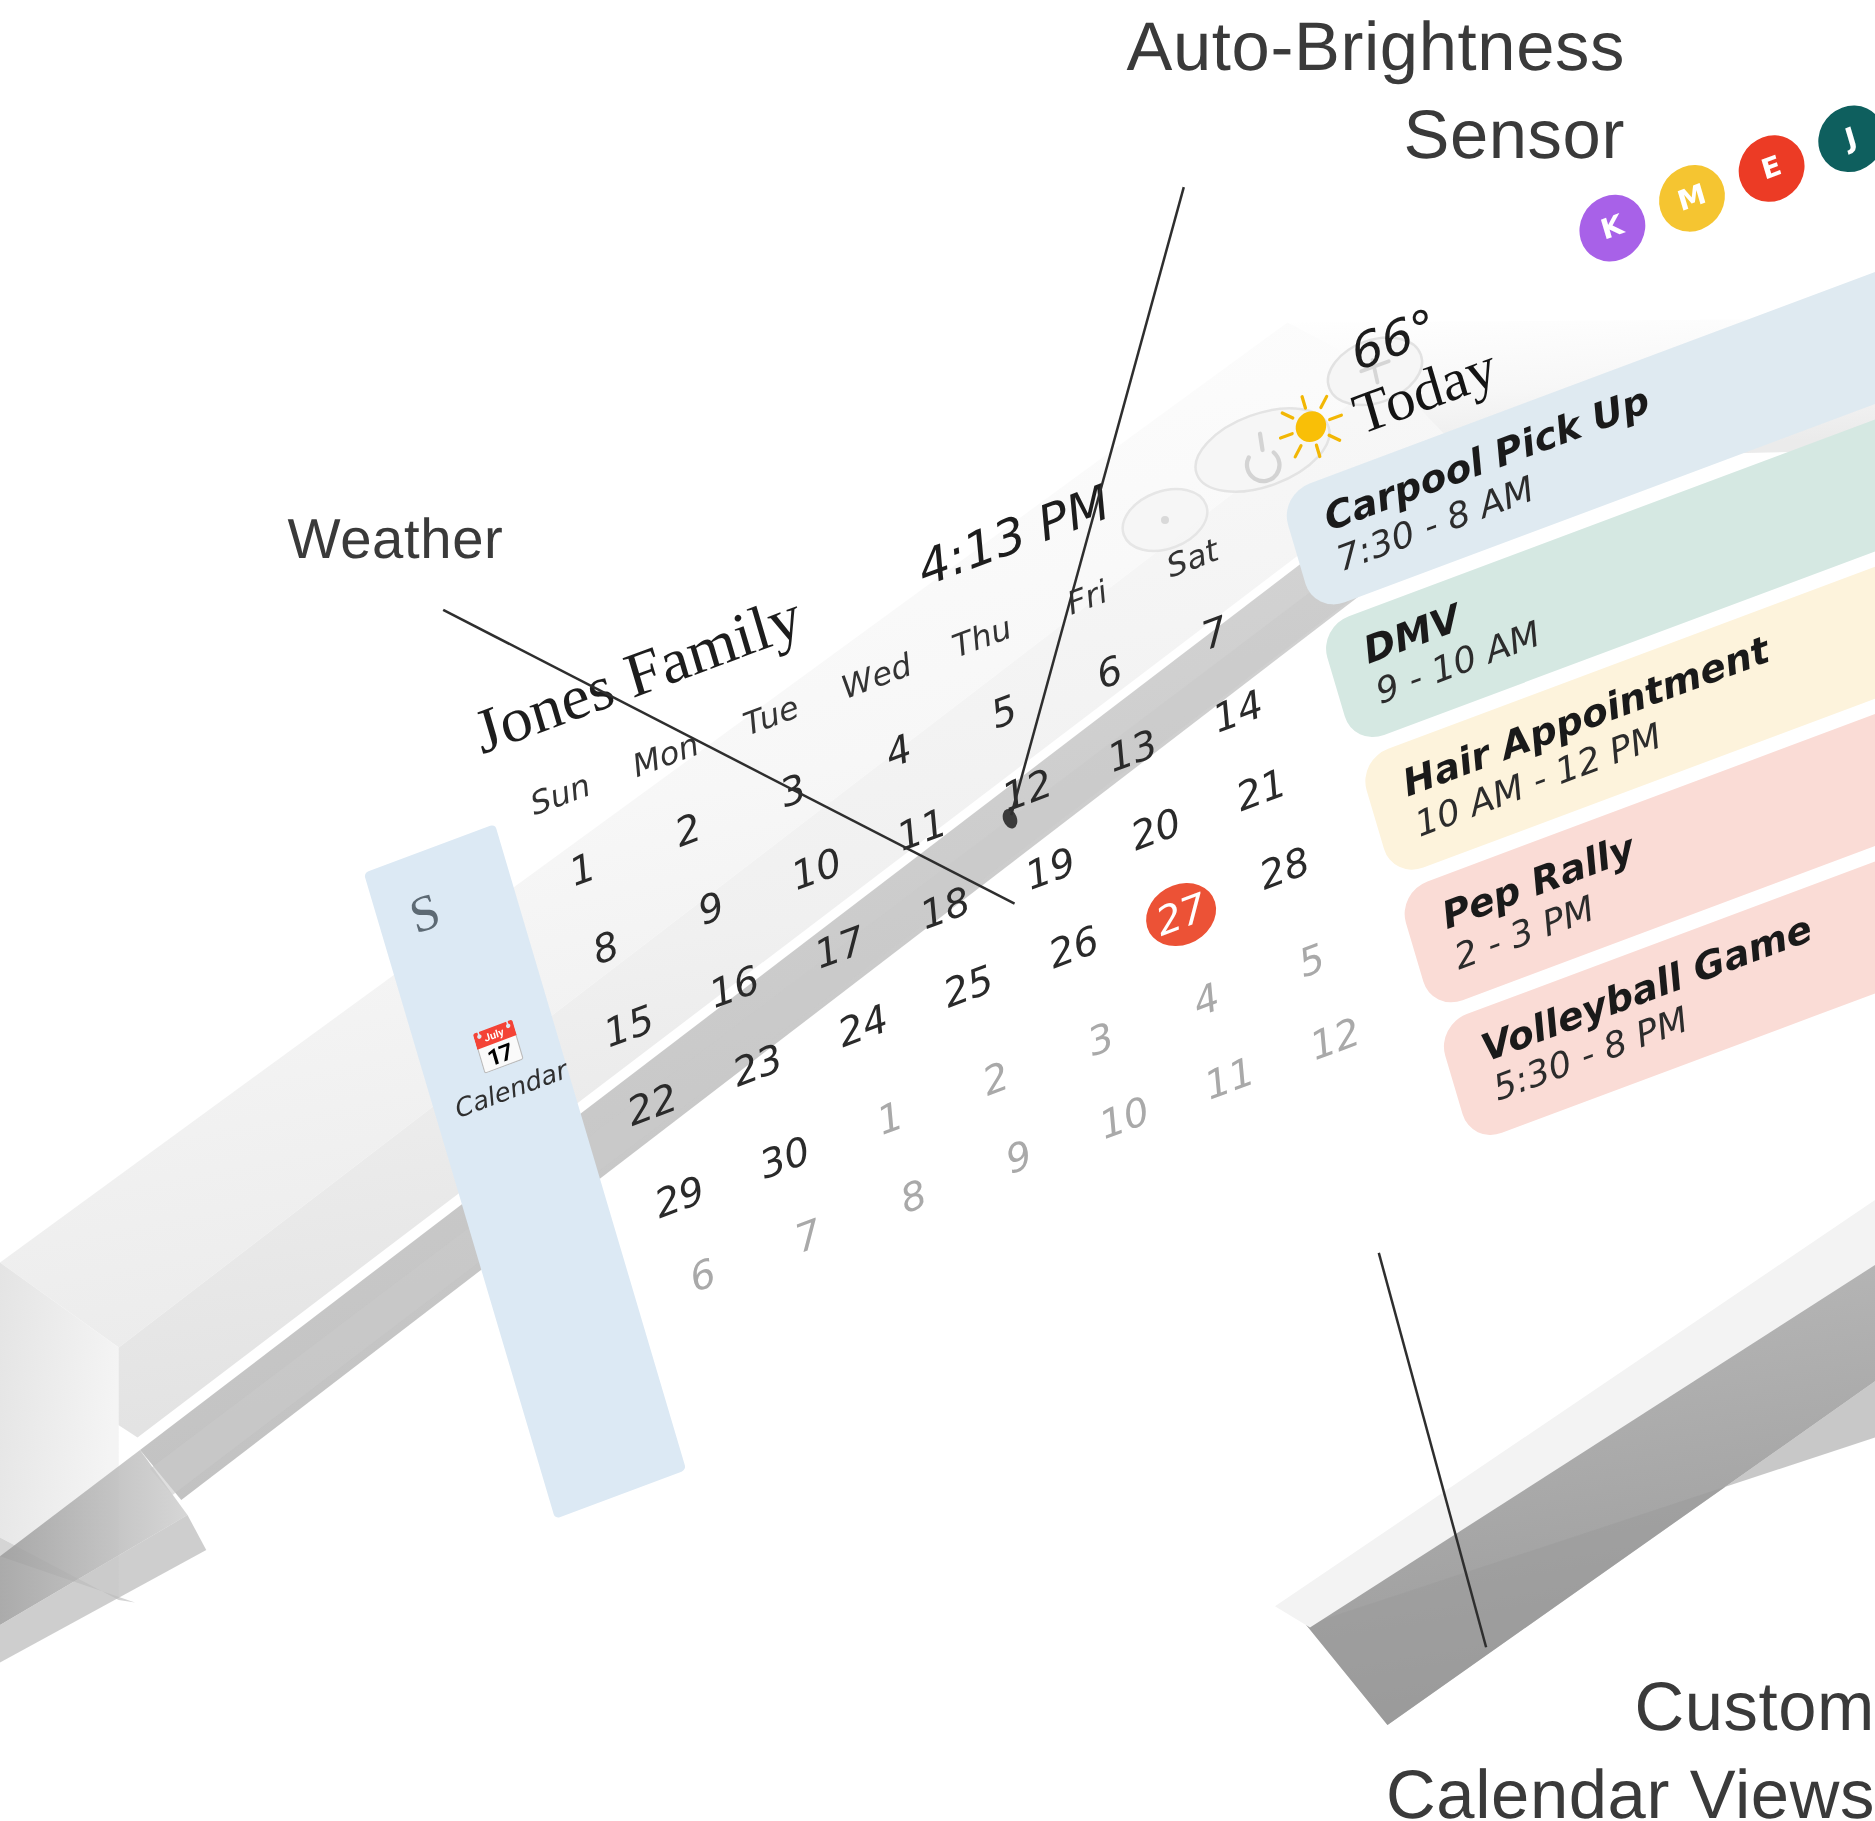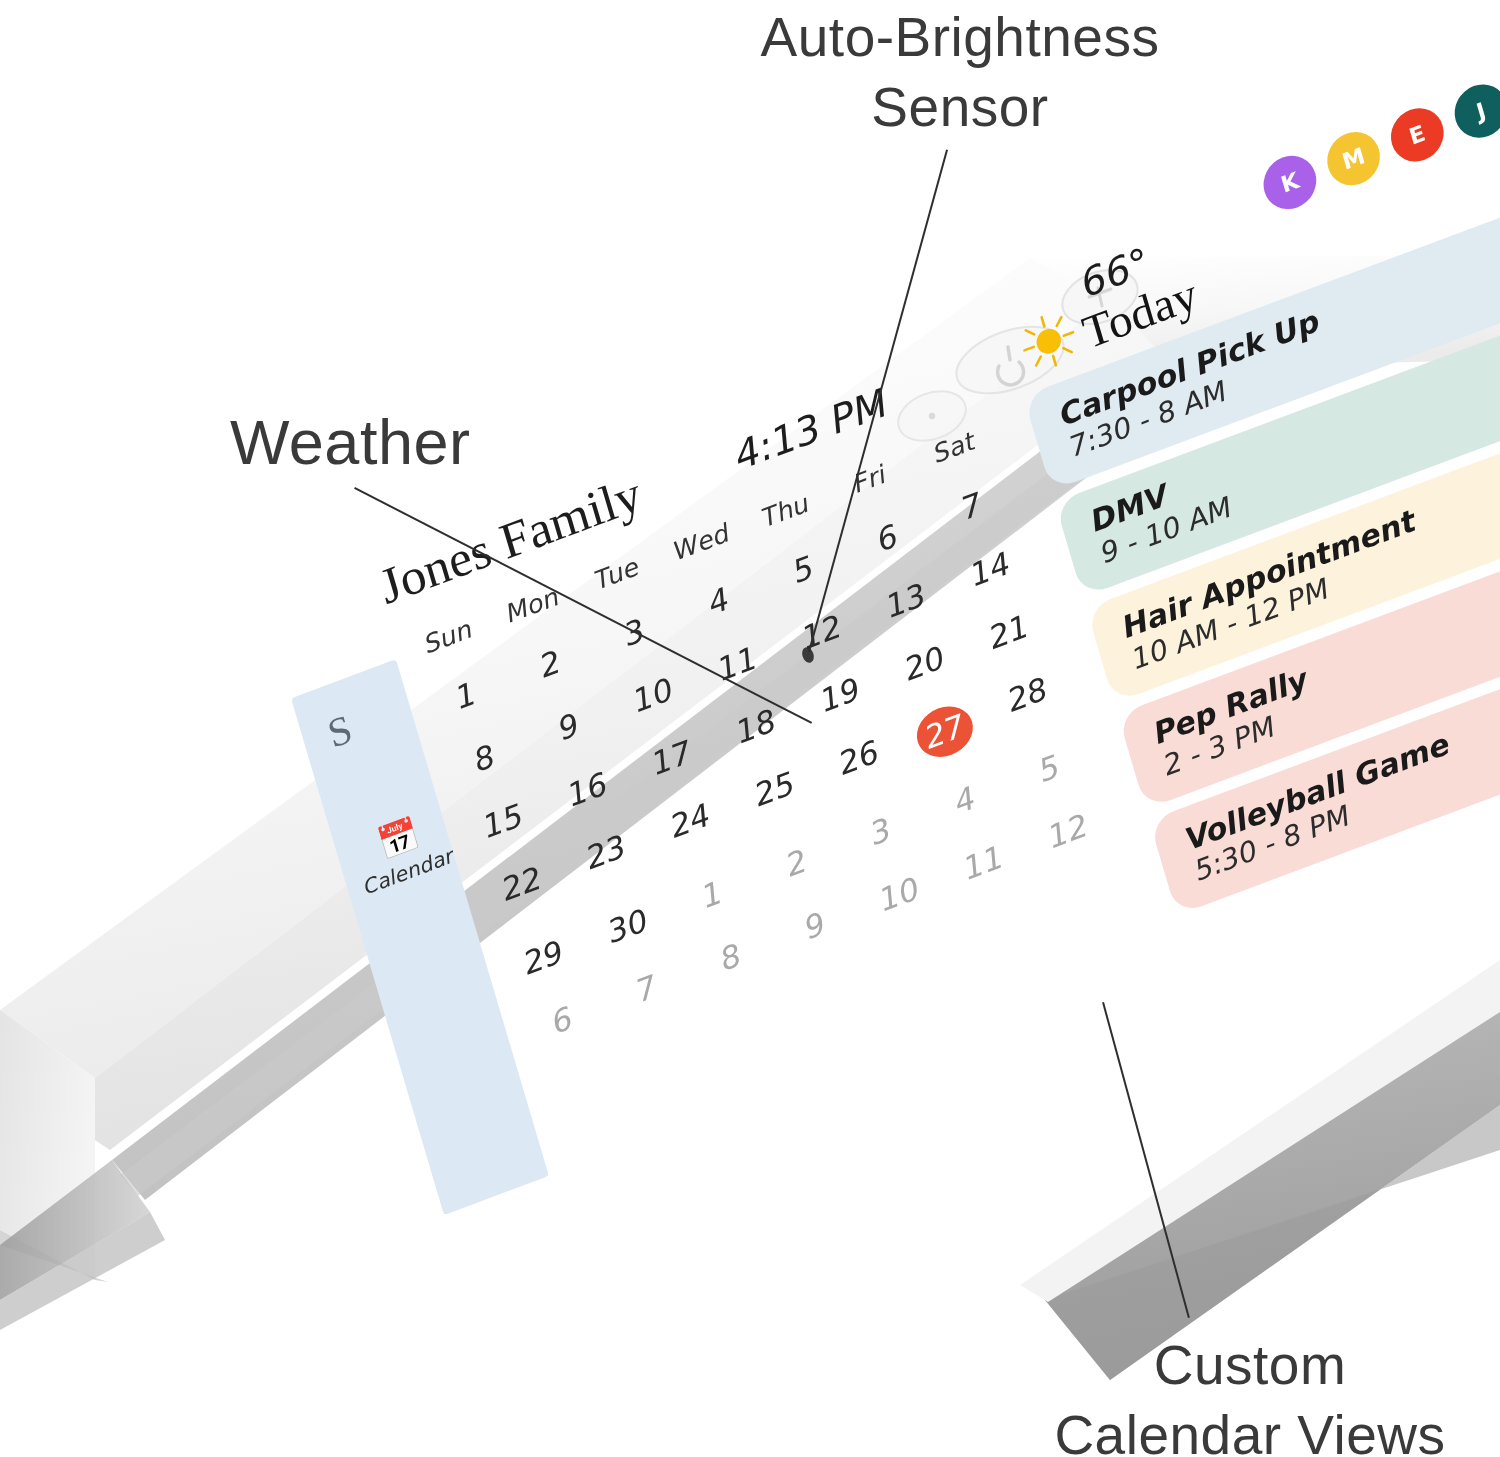"Auto-Brightness" .callout { text-align: center -> right }
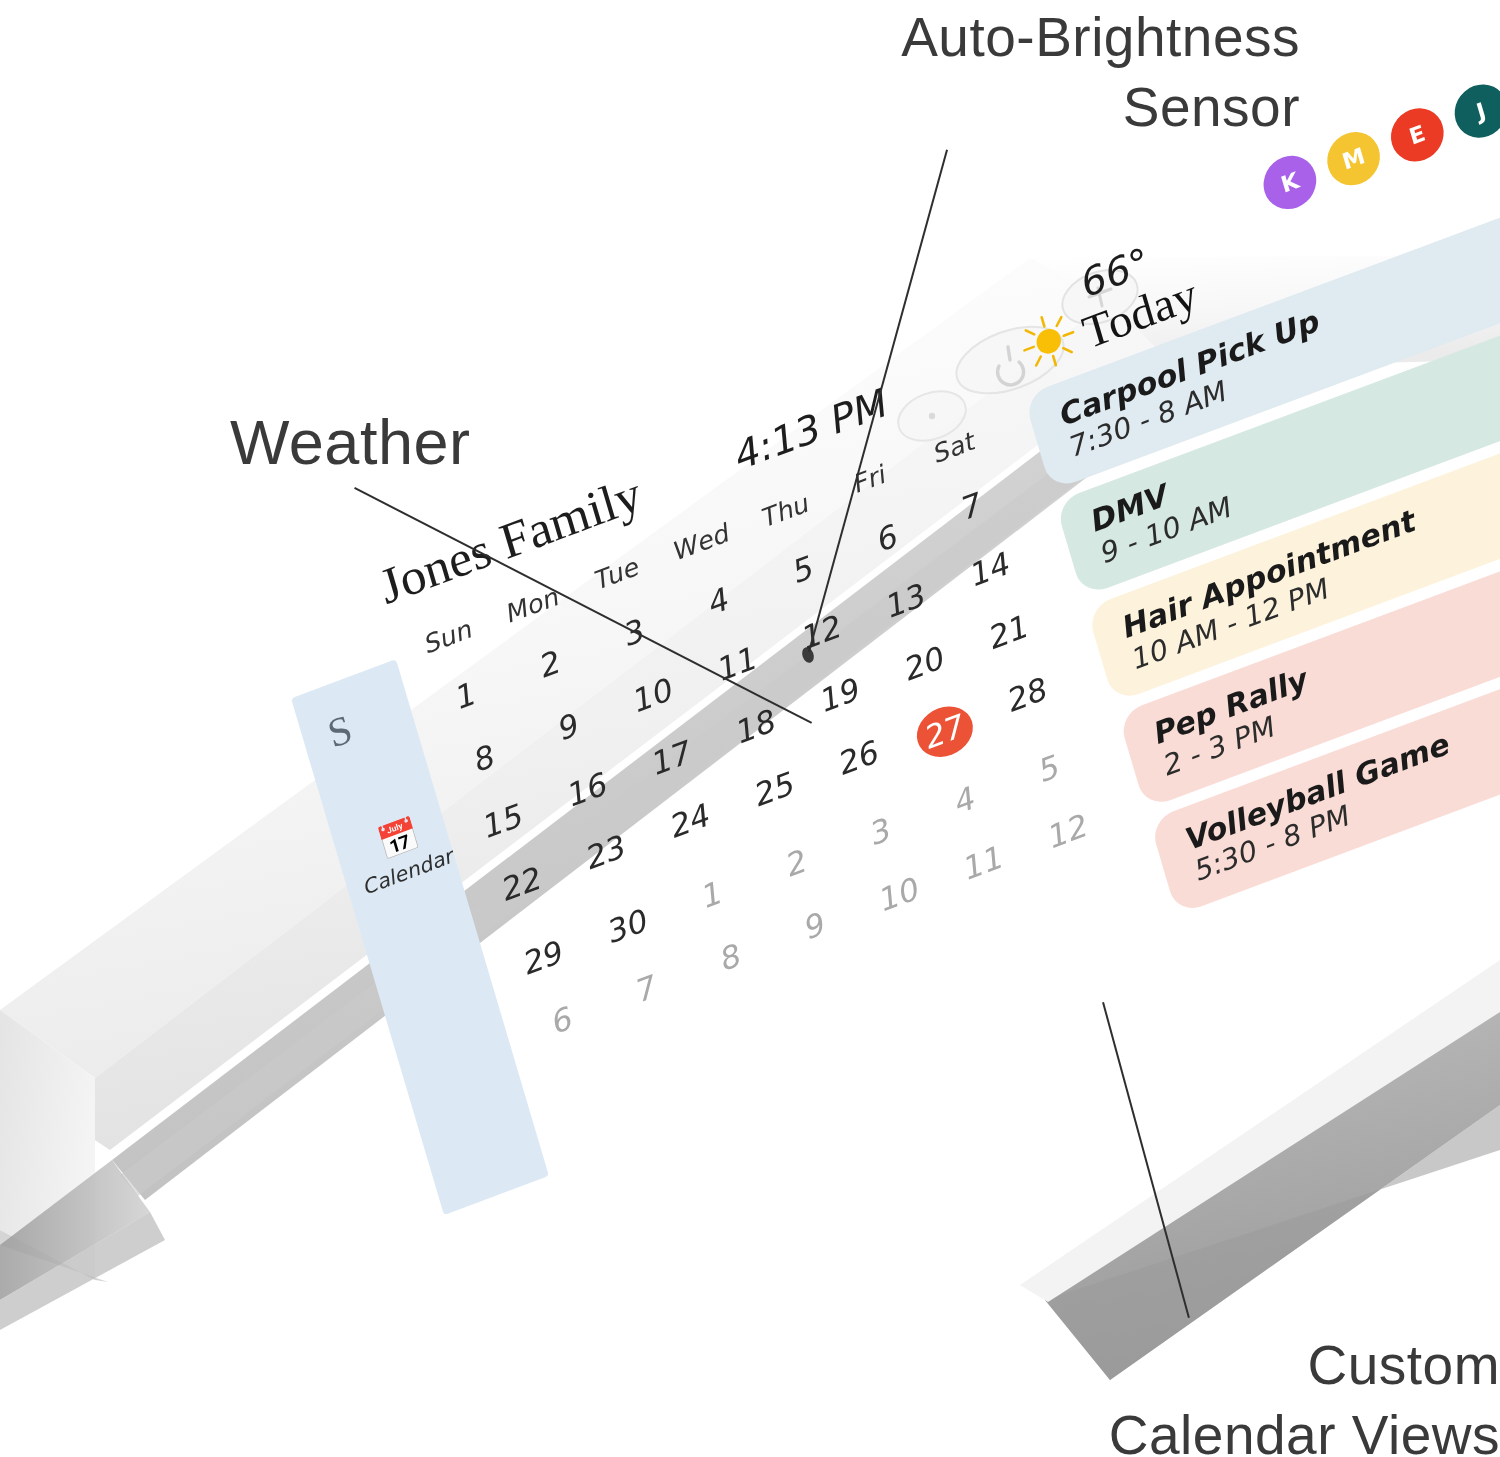"Weather" #callout-weather { font-size: 63px -> 45px }
